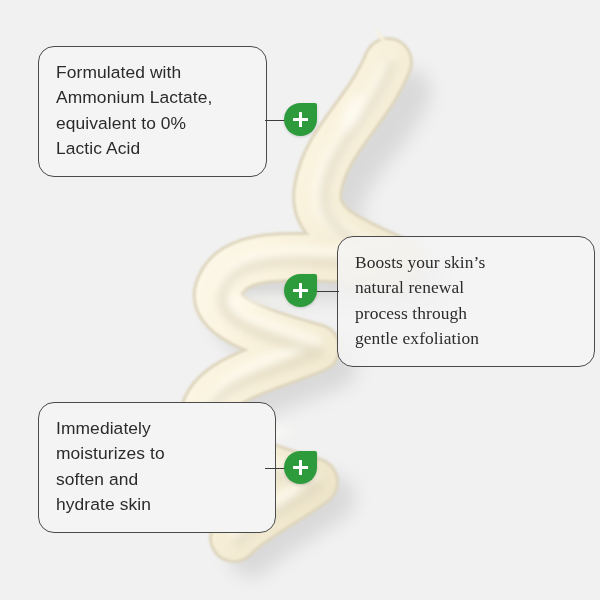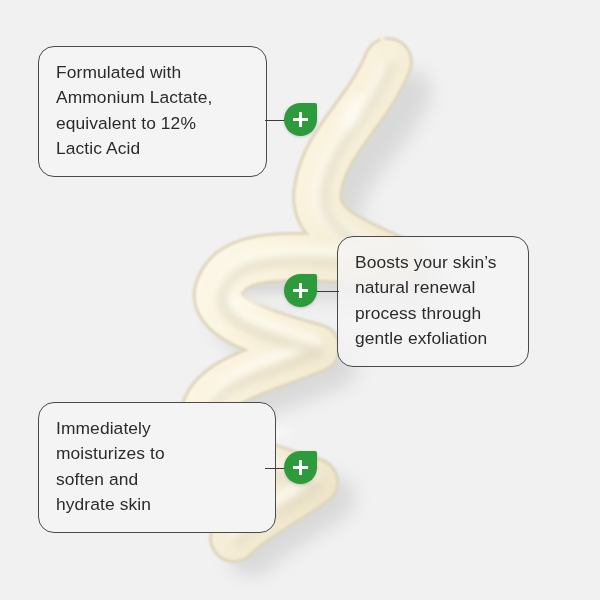"Formulated with" div.callout { text: 12% -> 0% }
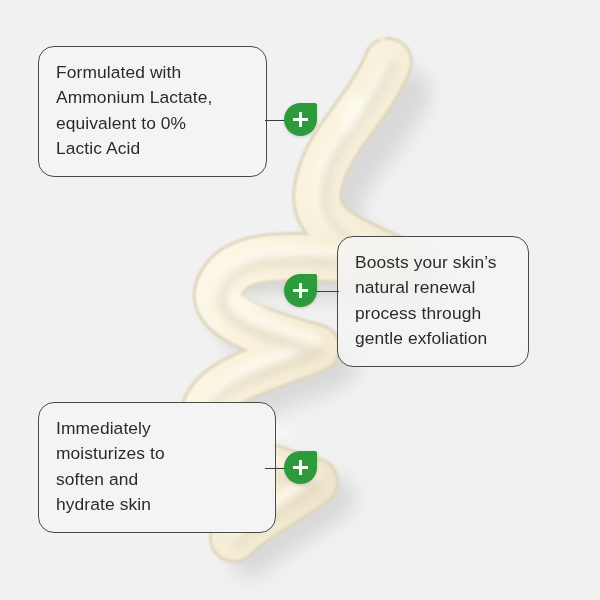"Boosts your skin’s" #callout-2 { font-family: none -> Liberation Serif, serif; width: 192px -> 258px }
